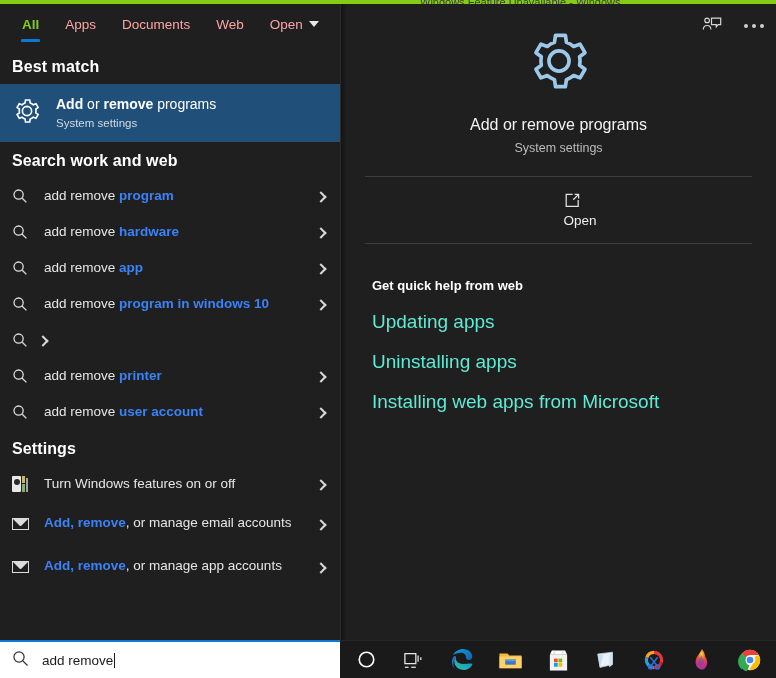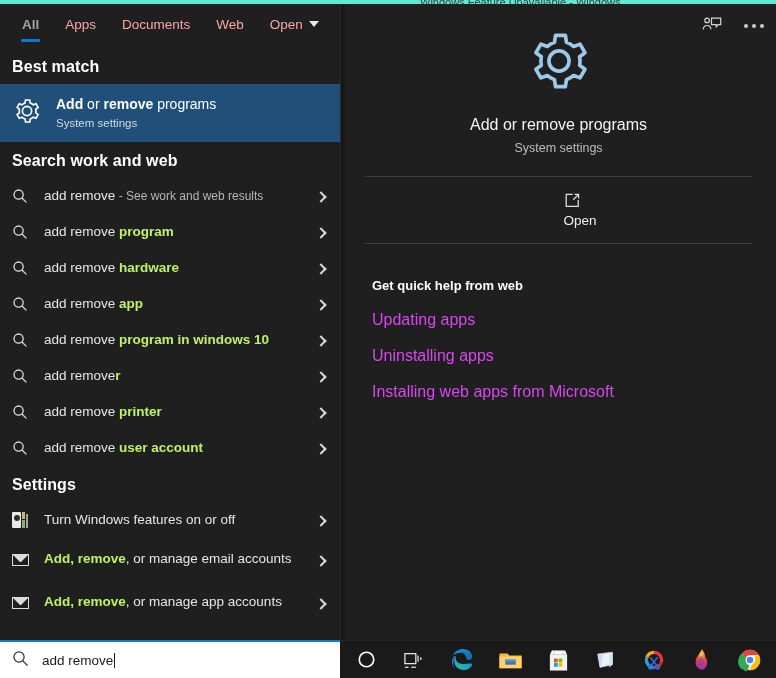"Windows Feature Unavailable - Windows" .bg-ghost { background: #5eead4 -> #84cc16 }
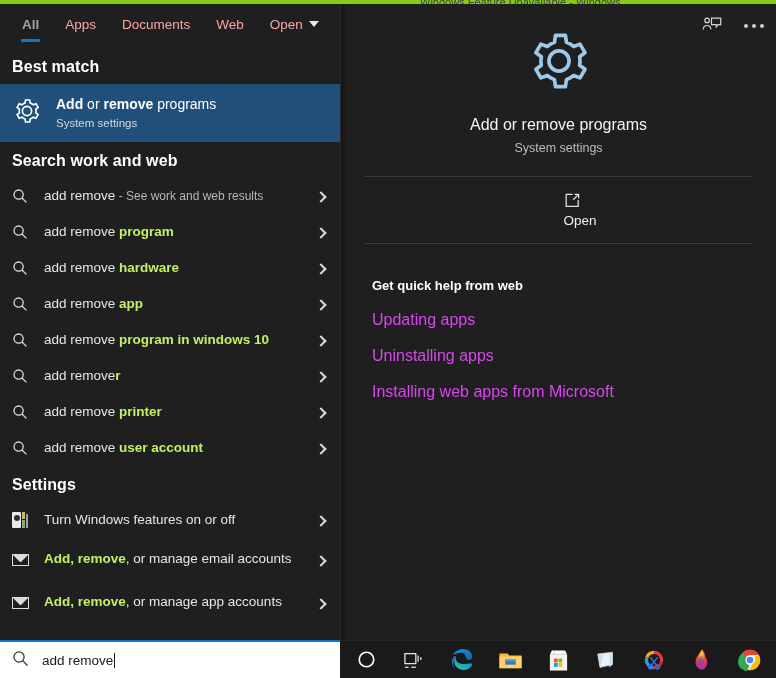"All" .tab.active { color: #a3a3a3 -> #84cc16 }
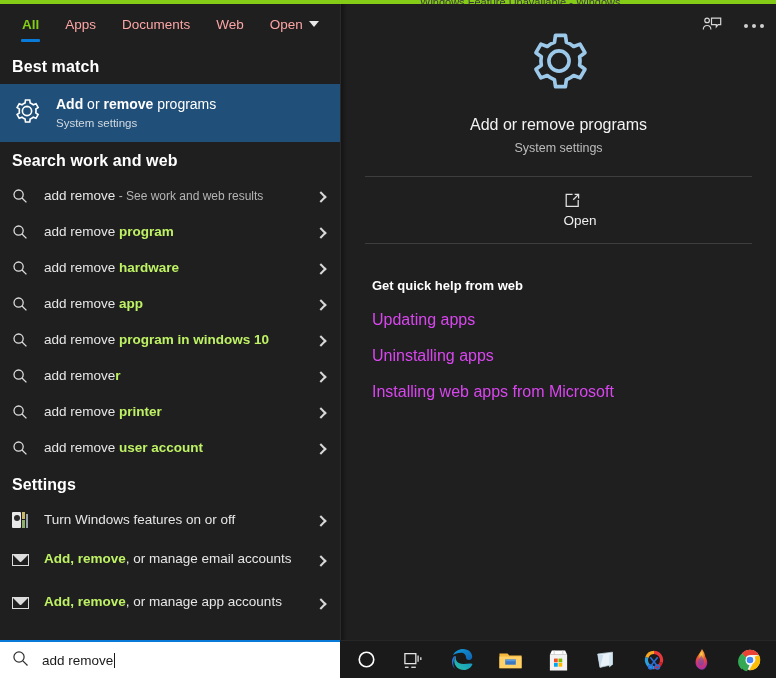"add remove - See work" div.row { html: <div> <span> <svg> <circle></circle> <line></line> </svg> </span> <span><span>add remove</span><span> - See work and web results</span></span> <span><i></i></span> </div> -> none }
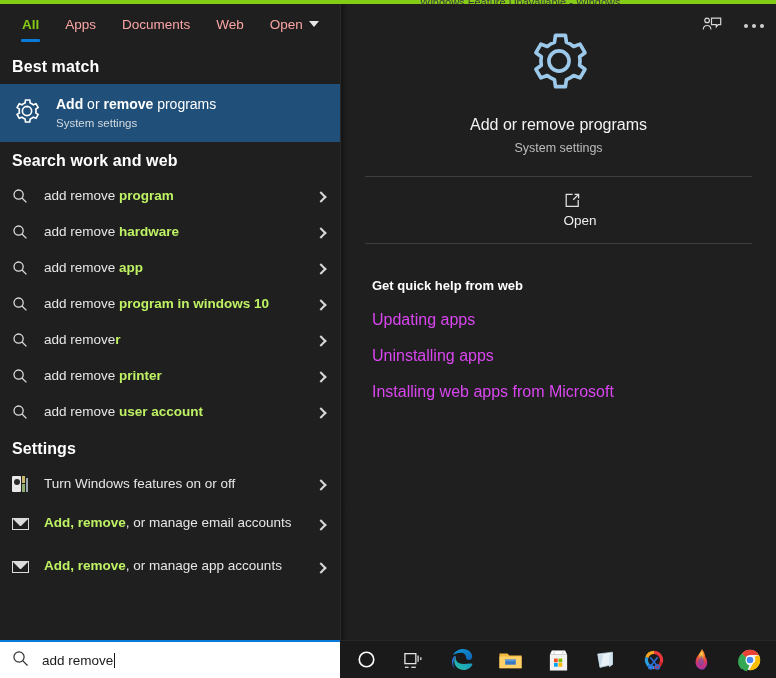"program" .row .label b { color: #bef264 -> #3b82f6 }
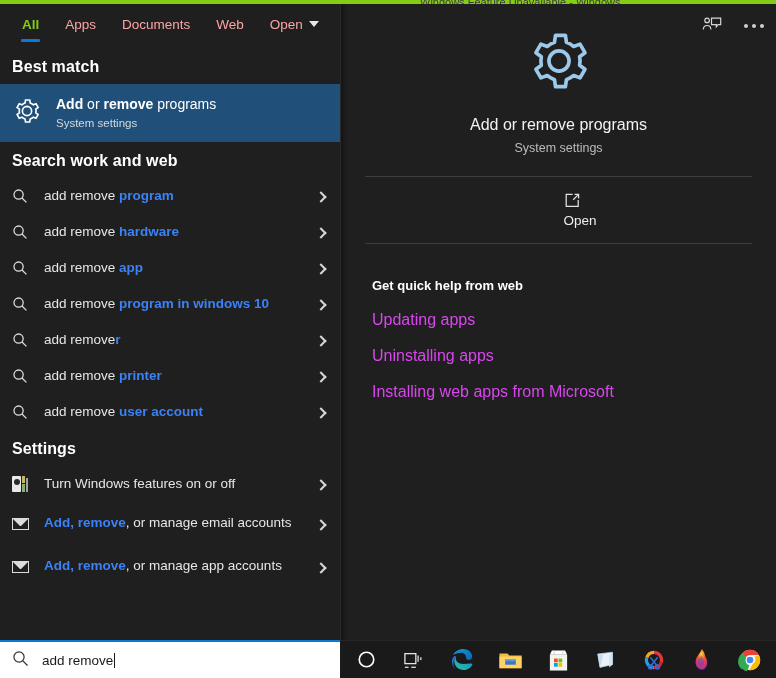"Updating apps" .help-link { color: #d946ef -> #5eead4; font-size: 16px -> 19px }
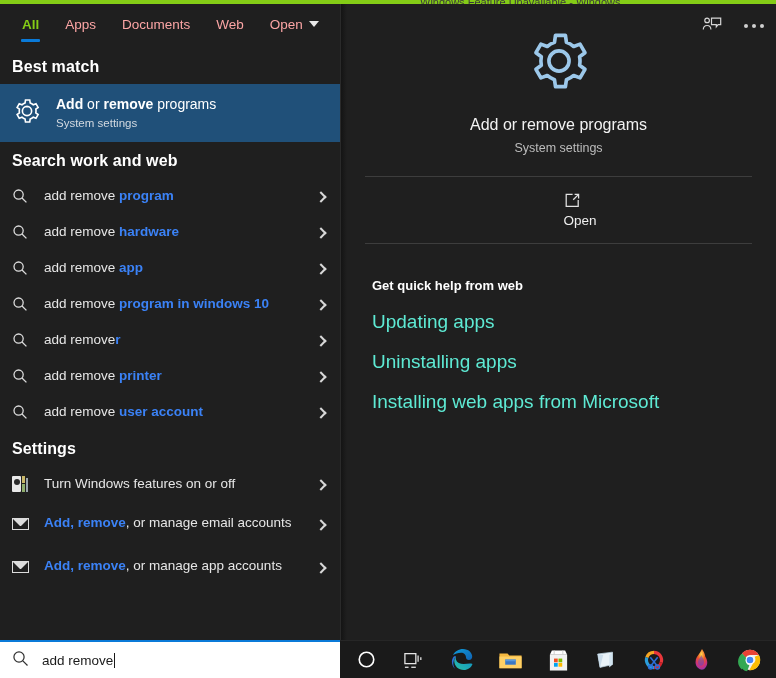"add remover" span.label { html: <span><span>add remove</span><b>r</b></span> -> none }
